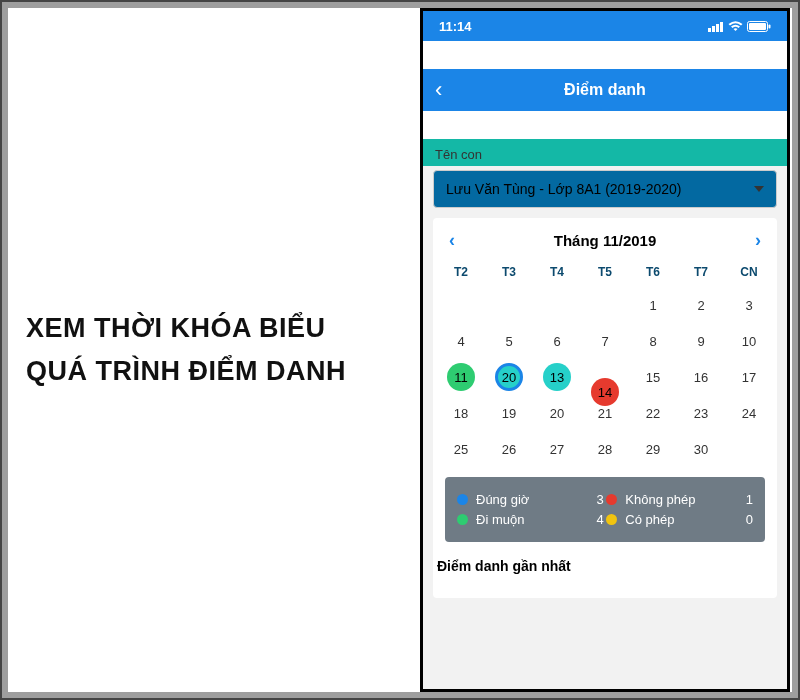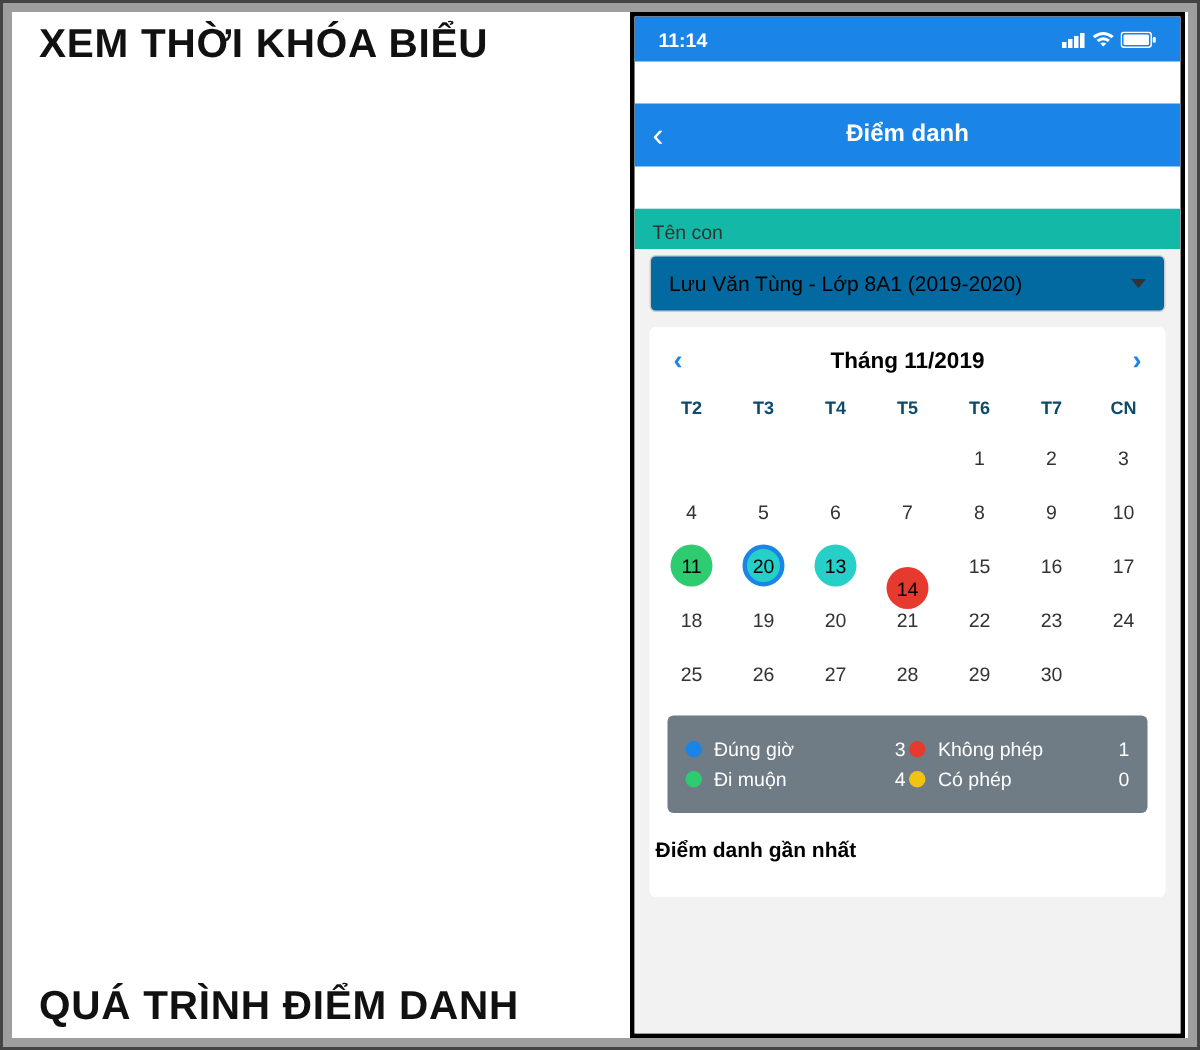"XEM THỜI KHÓA BIỂU" .left-panel { justify-content: space-between -> center }
